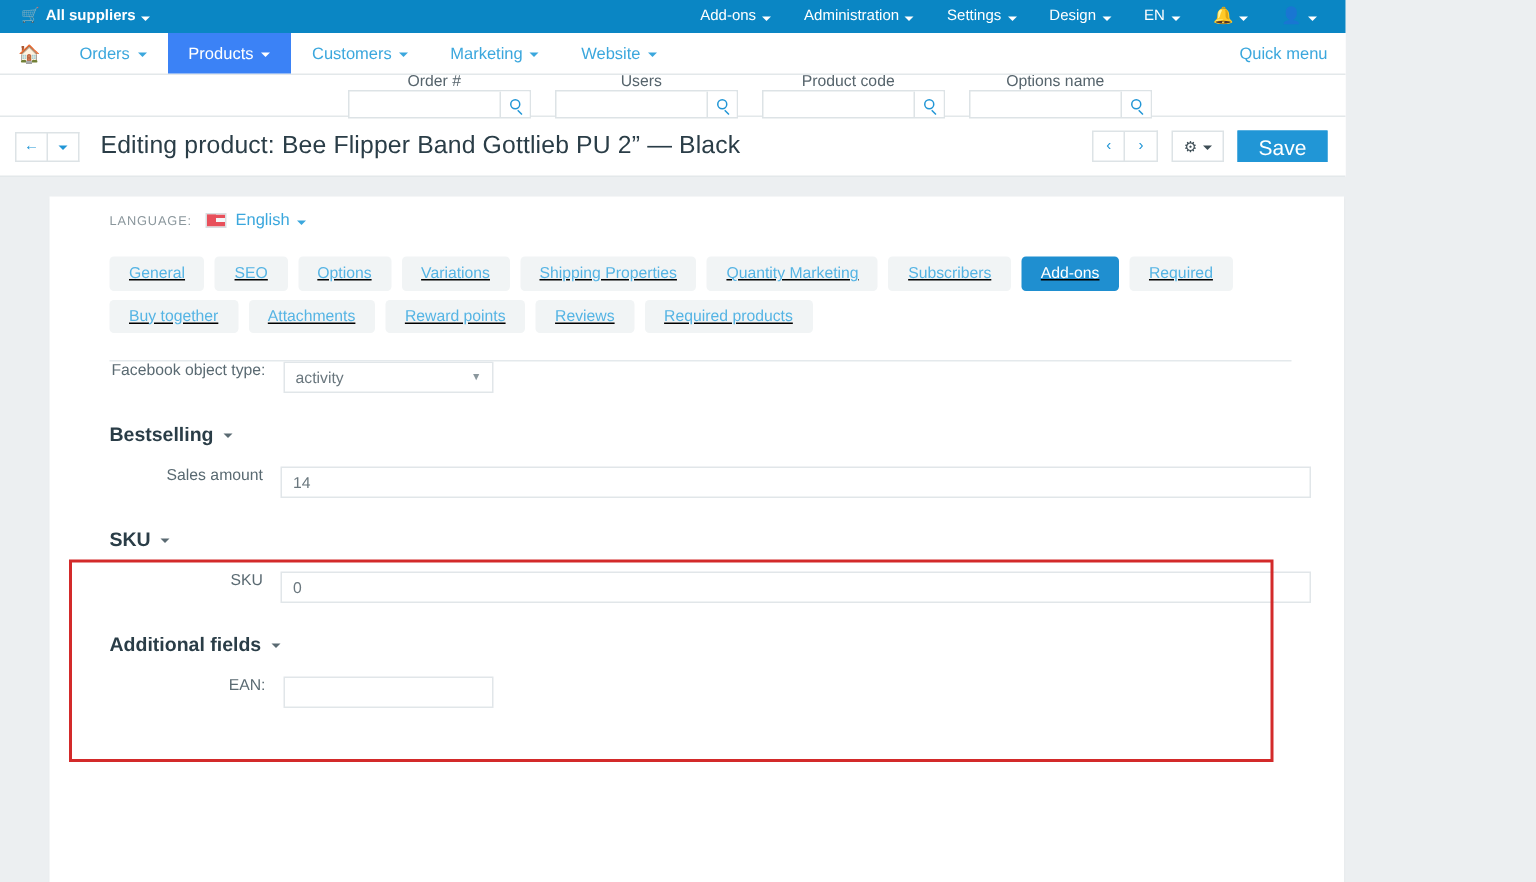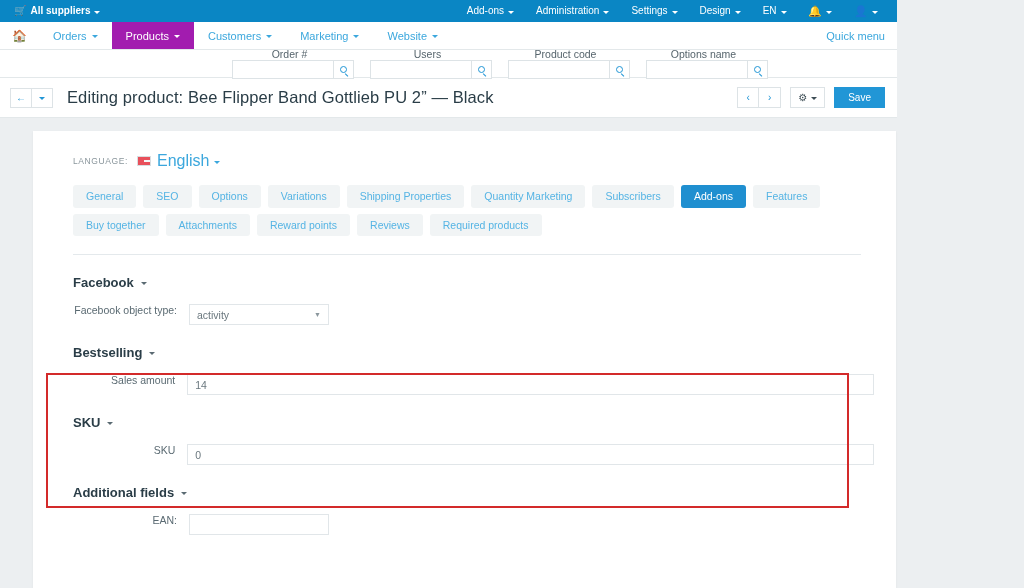"Products" .nav-item.active { background: #a21caf -> #3b82f6 }
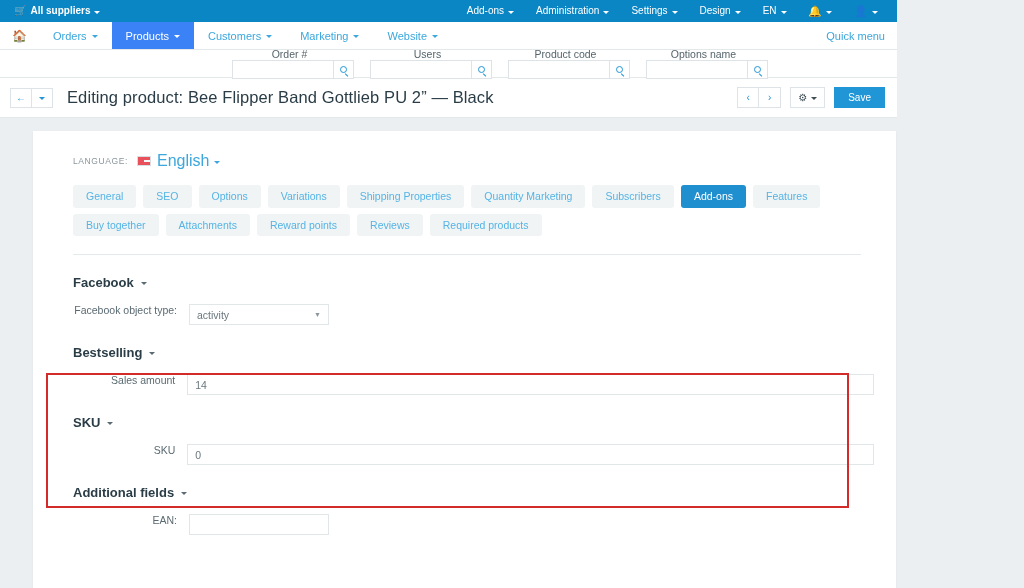"Save" .save-btn { font-size: 10px -> 14px }
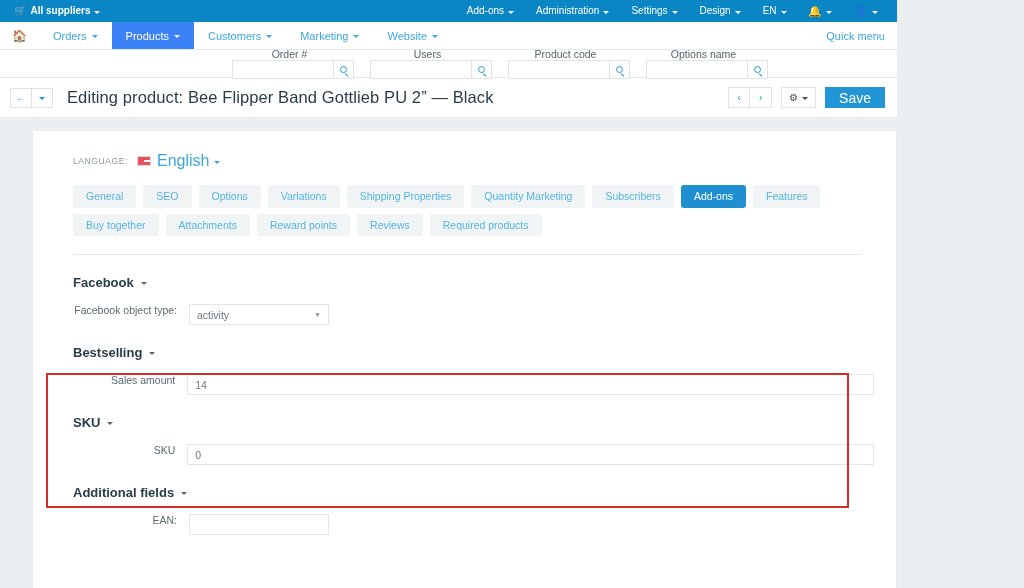"LANGUAGE:" .card-inner { padding: 22px 22px 0 22px -> 8px 22px 0 22px }
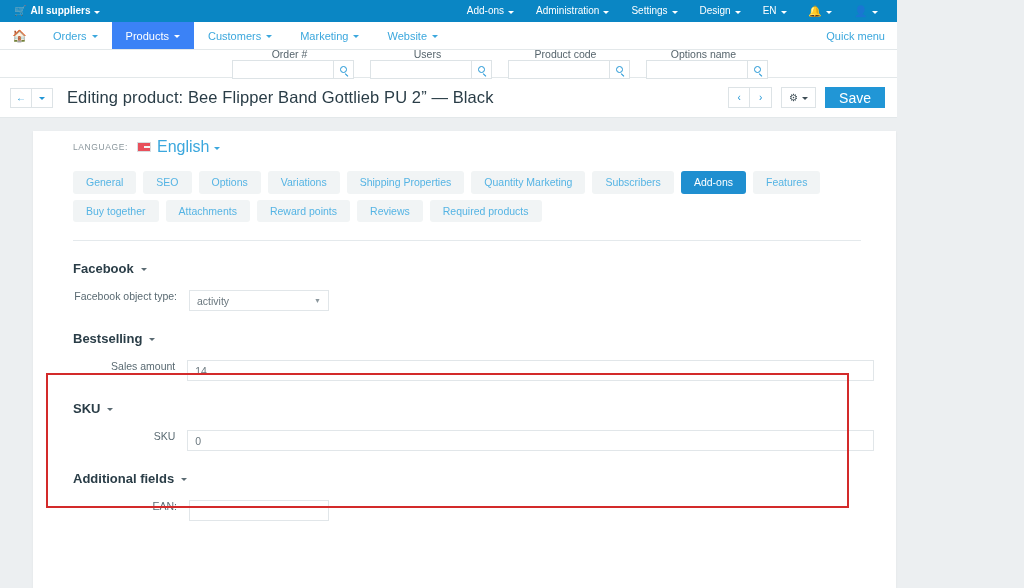"English" .lang-name { font-size: 16px -> 11px }
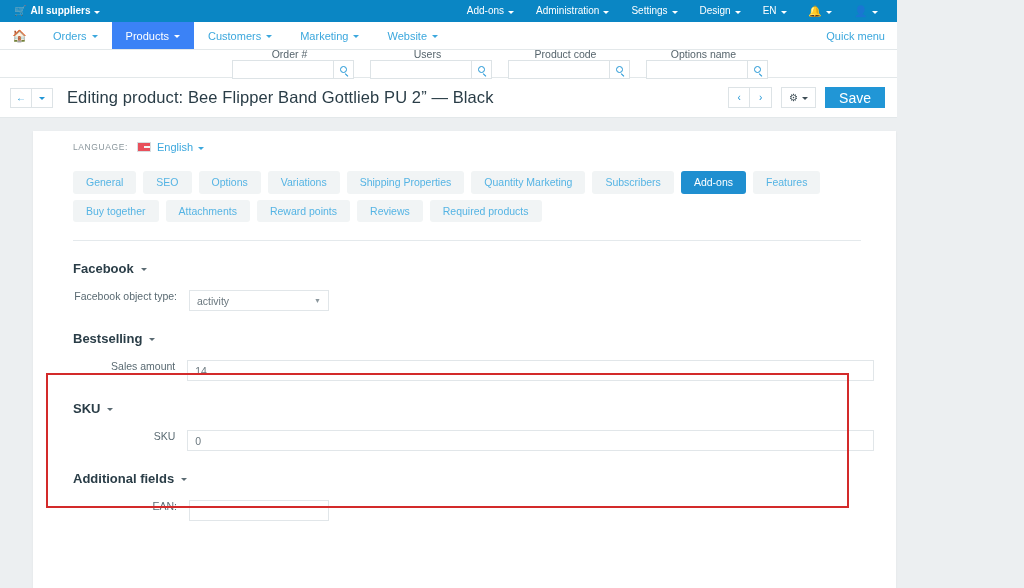"General" .tabs { text-decoration: none -> underline }
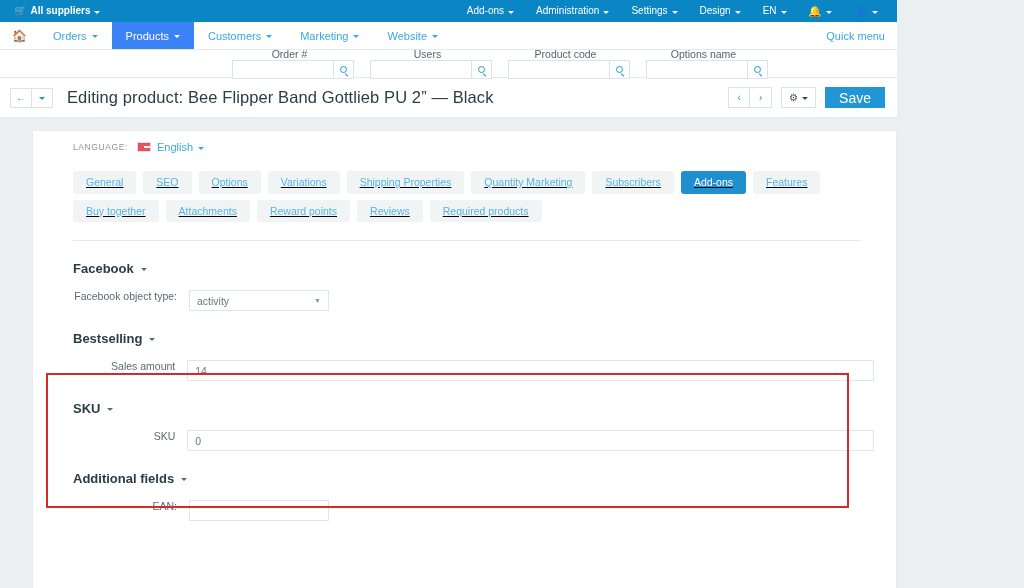"Features" div.tab { text: Features -> Required }
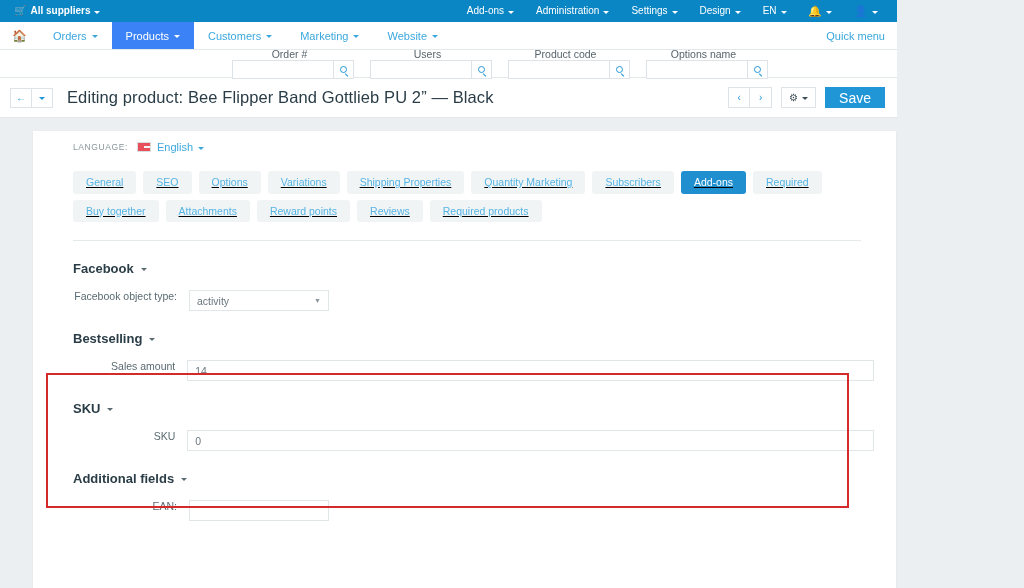"Facebook" div.sec-head { html: <div> <span>Facebook</span> <span></span> </div> -> none }
